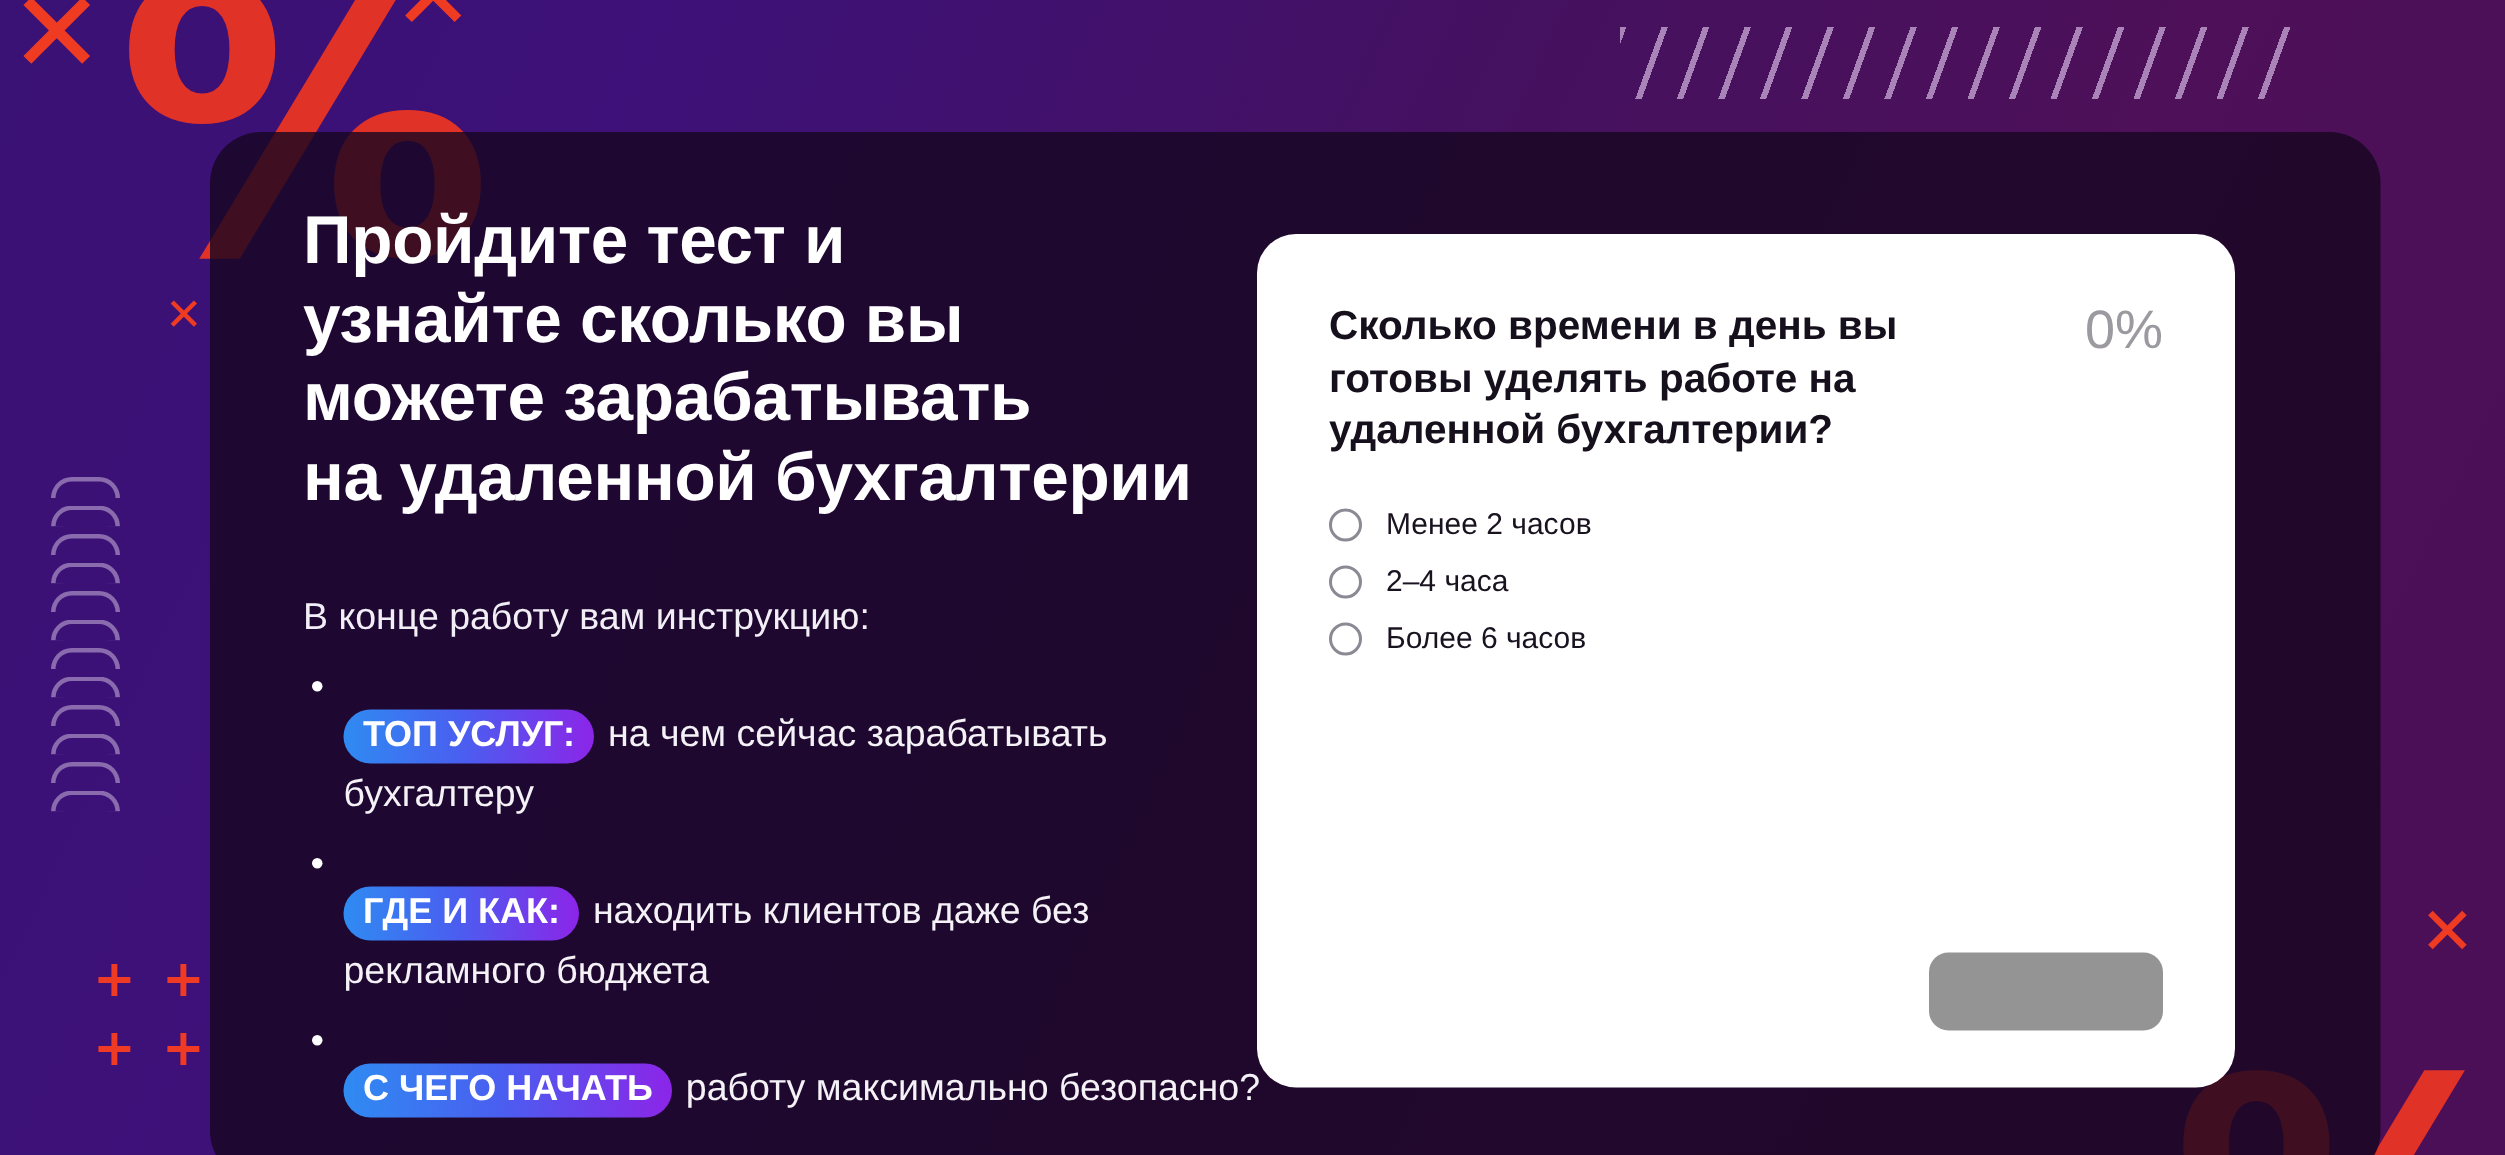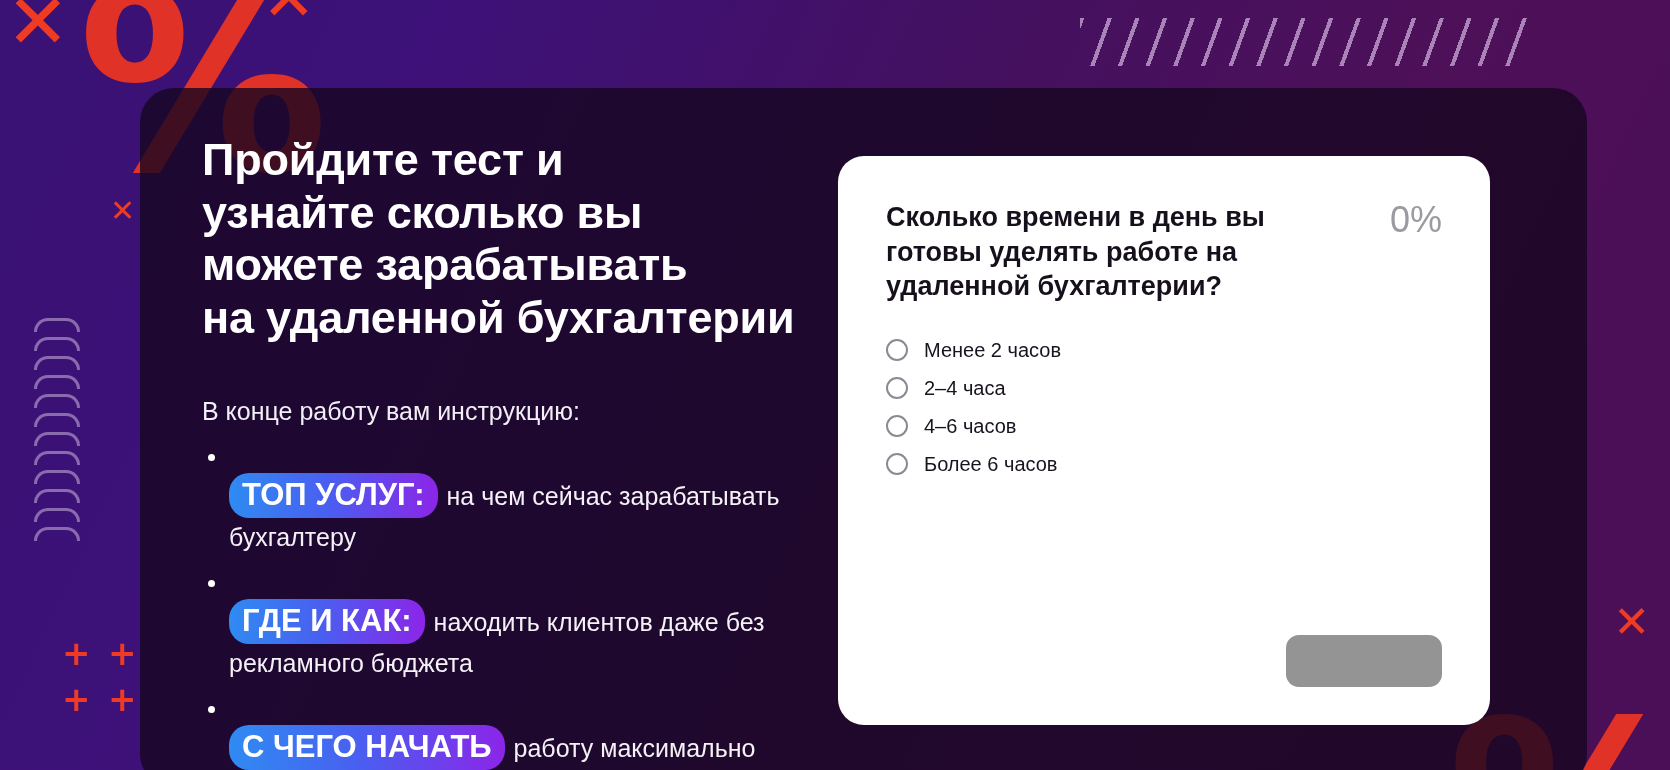"4–6 часов" li.option { html: <li> <span></span> <span>4–6 часов</span> </li> -> none }
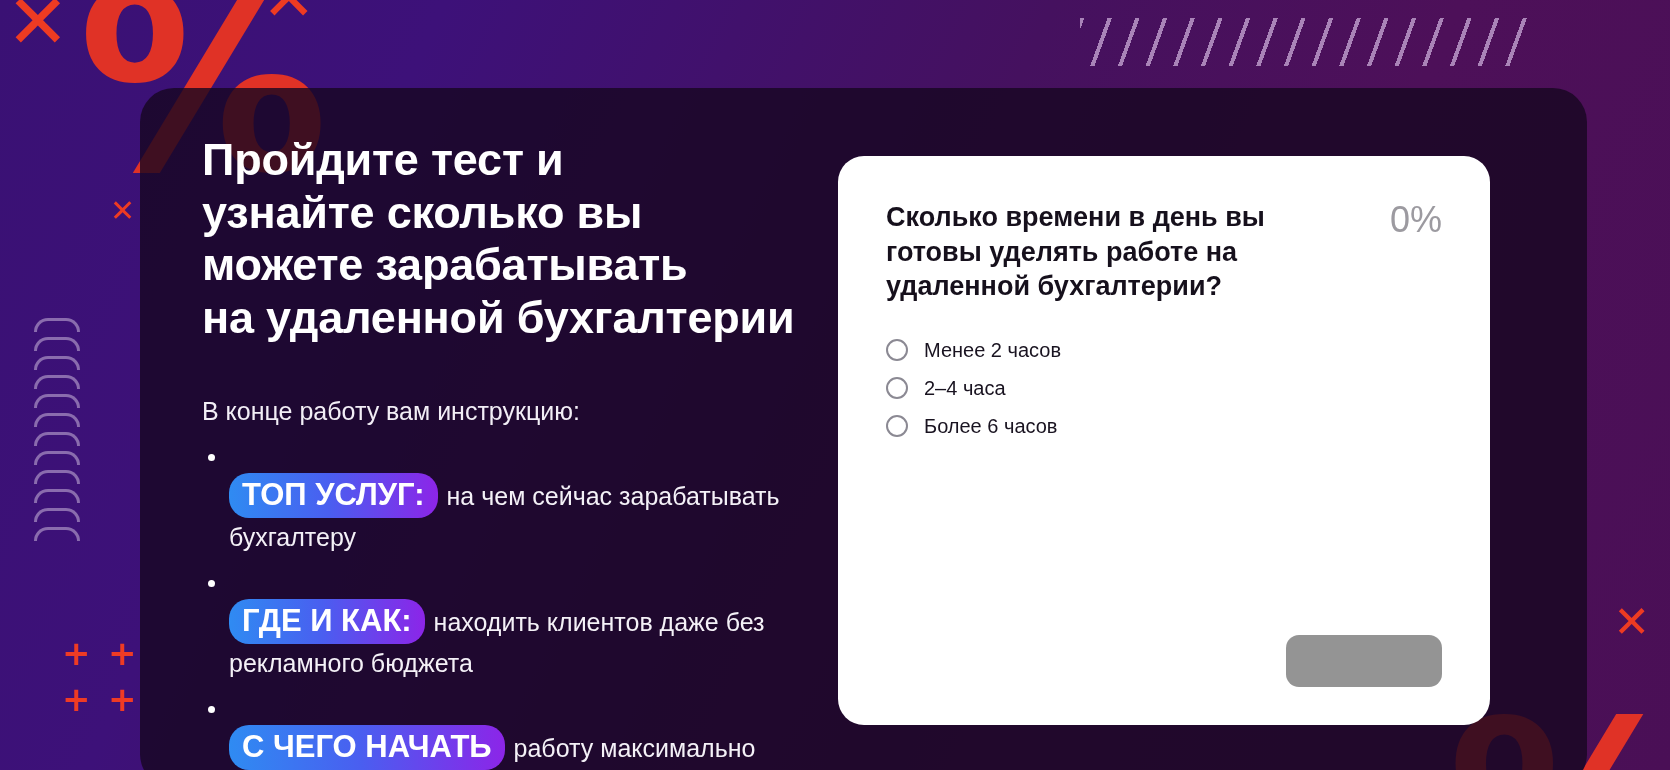"ТОП УСЛУГ:" .pill { font-size: 31px -> 24px }
